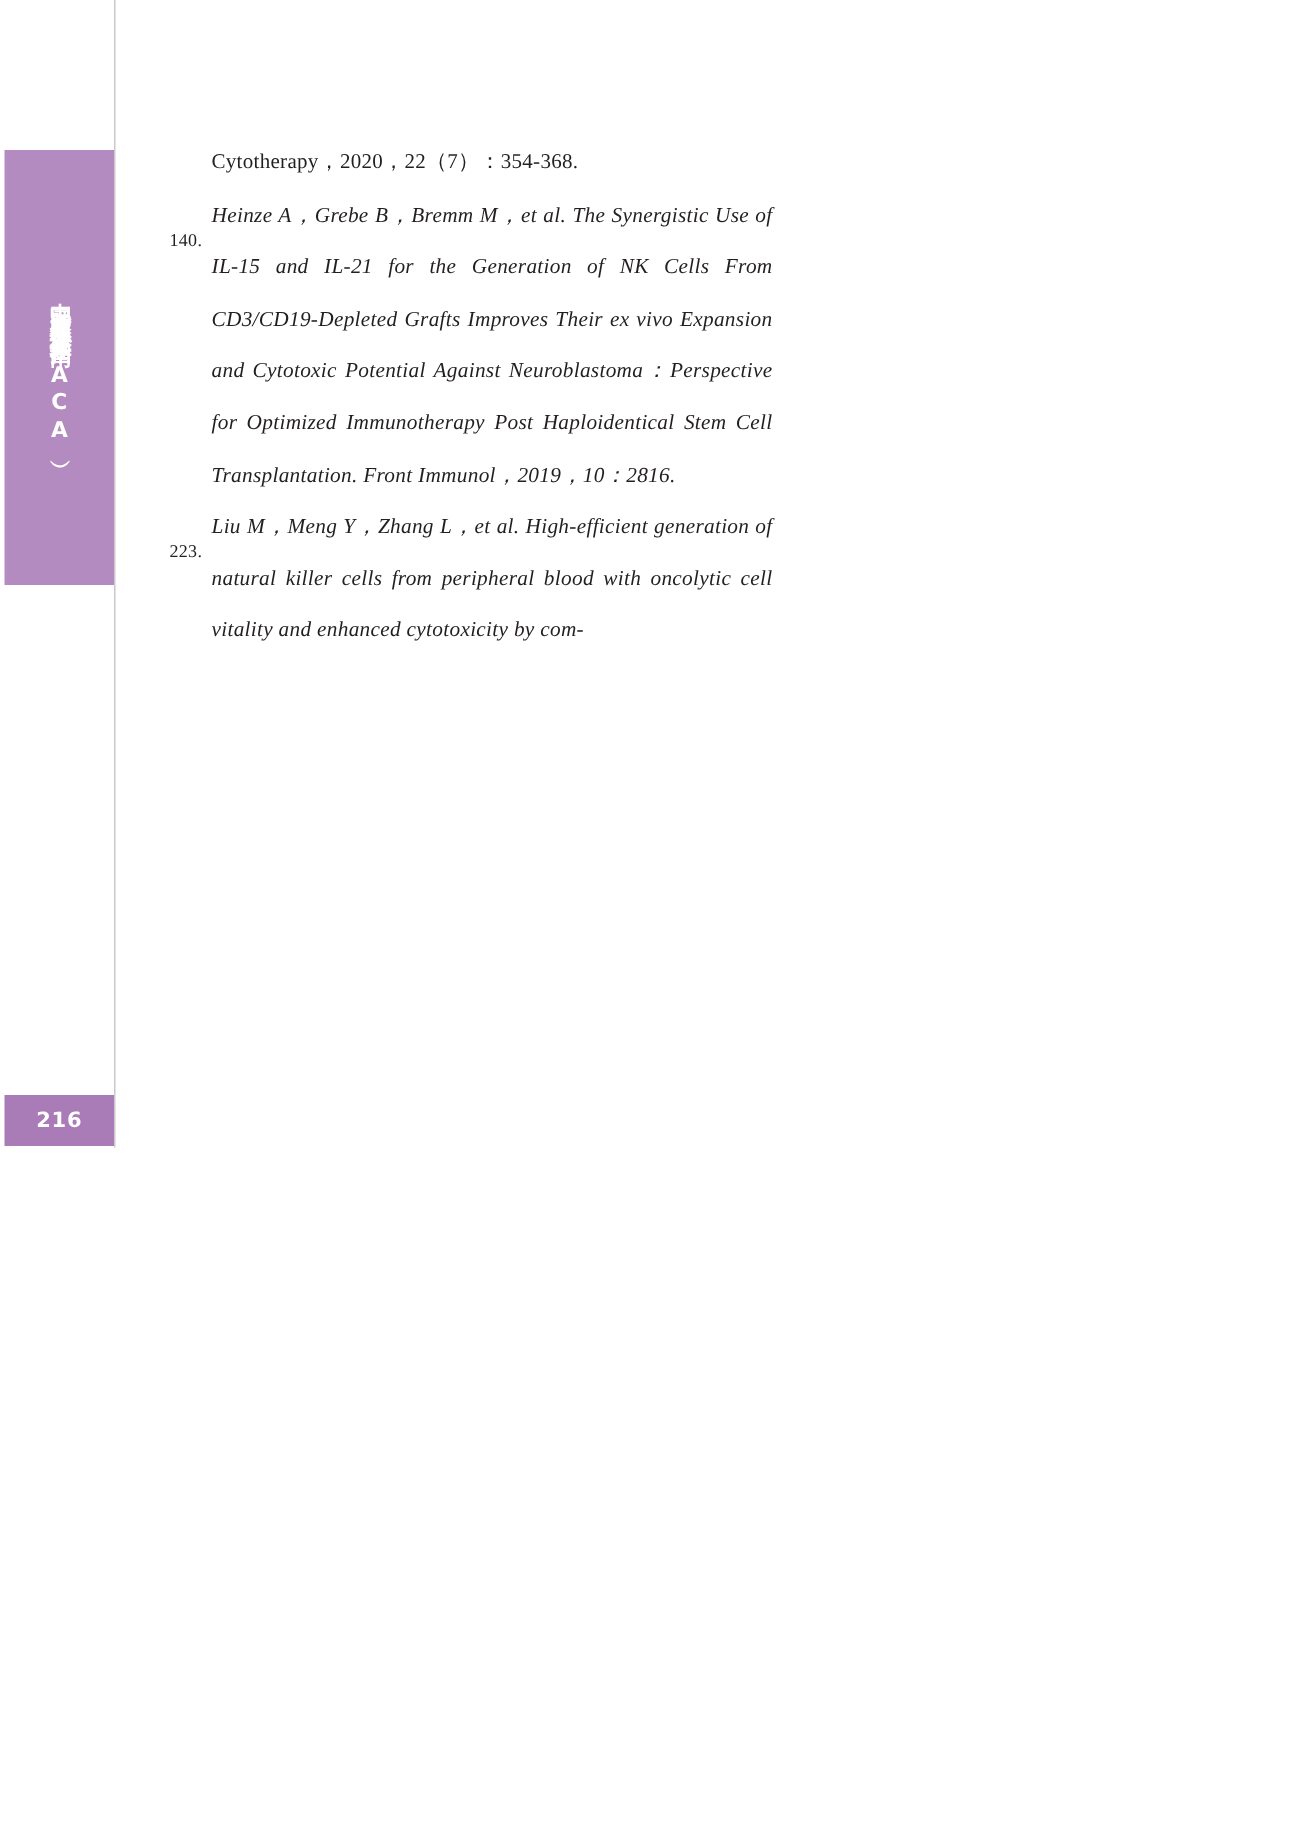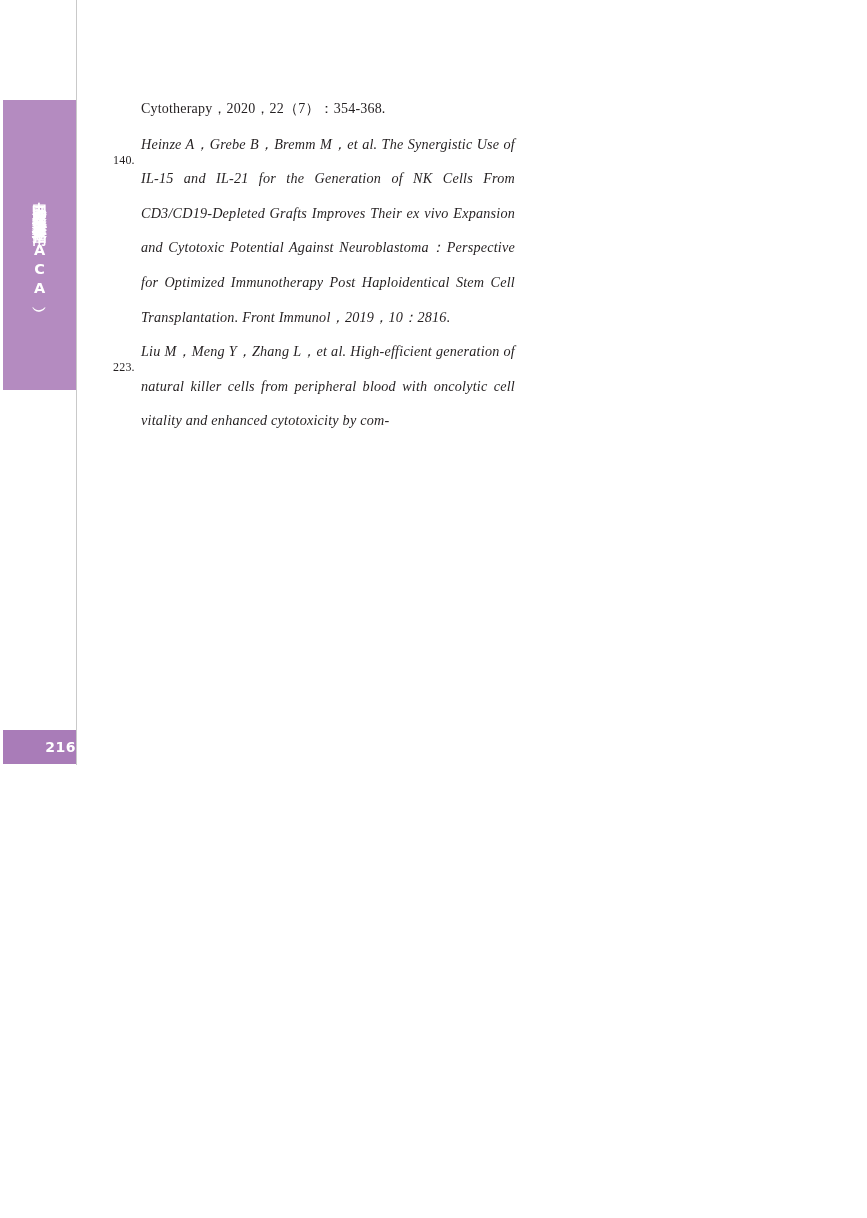"216" #page-number-box { justify-content: flex-end -> center }
